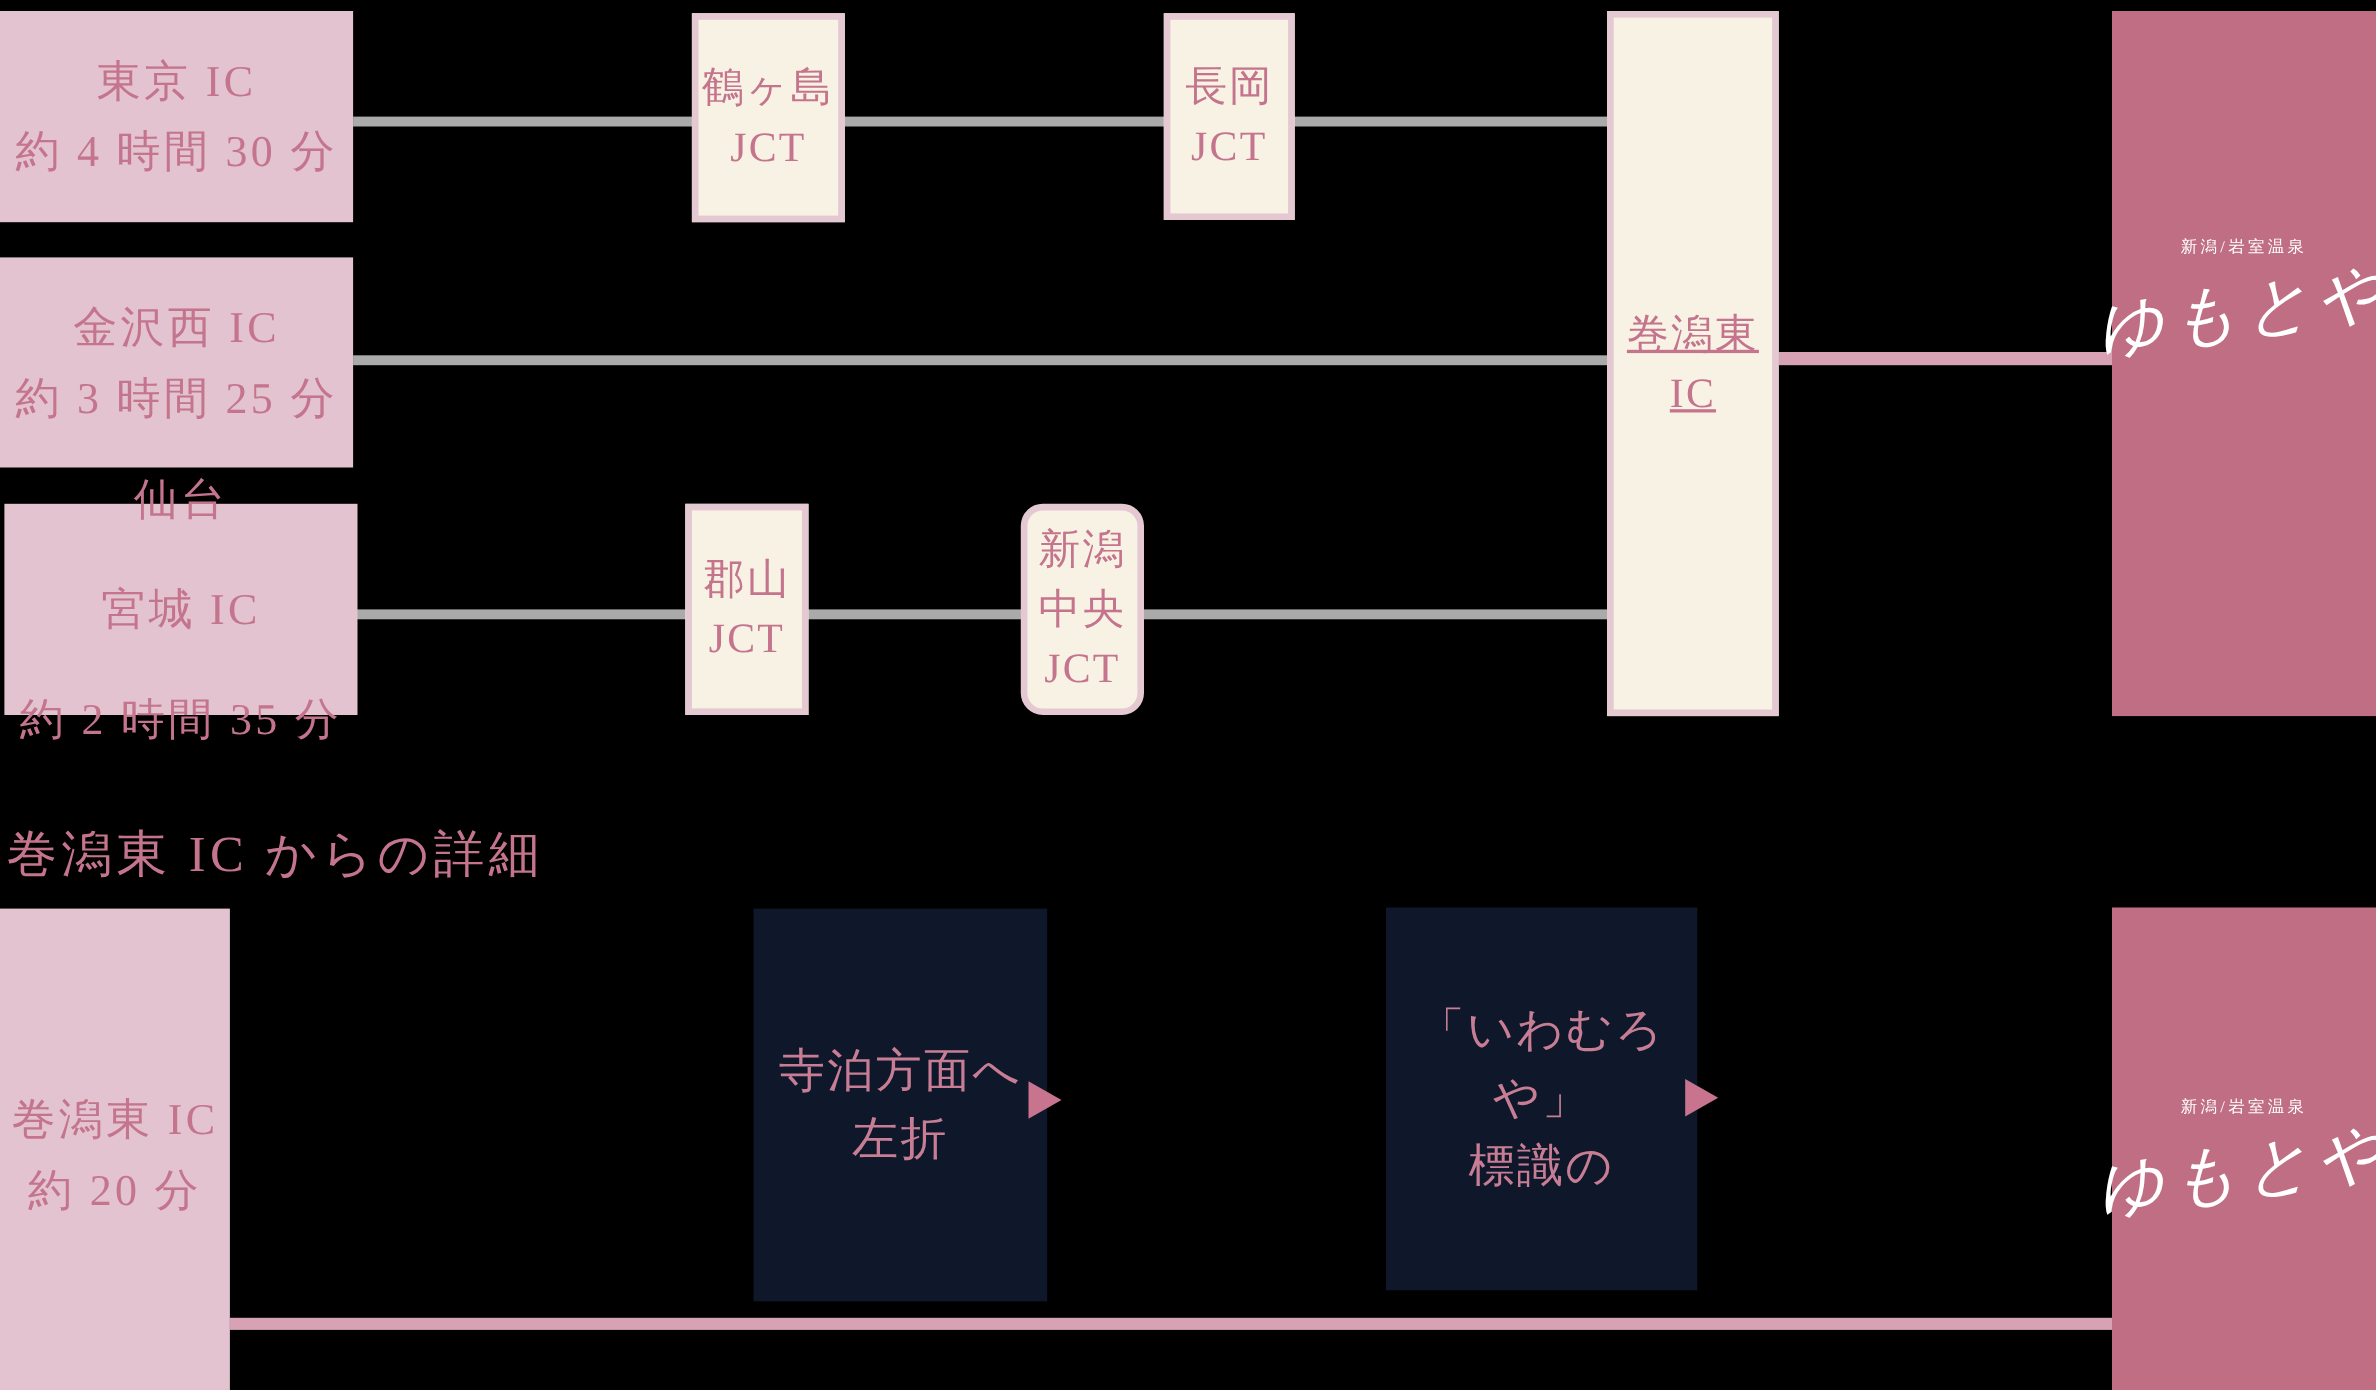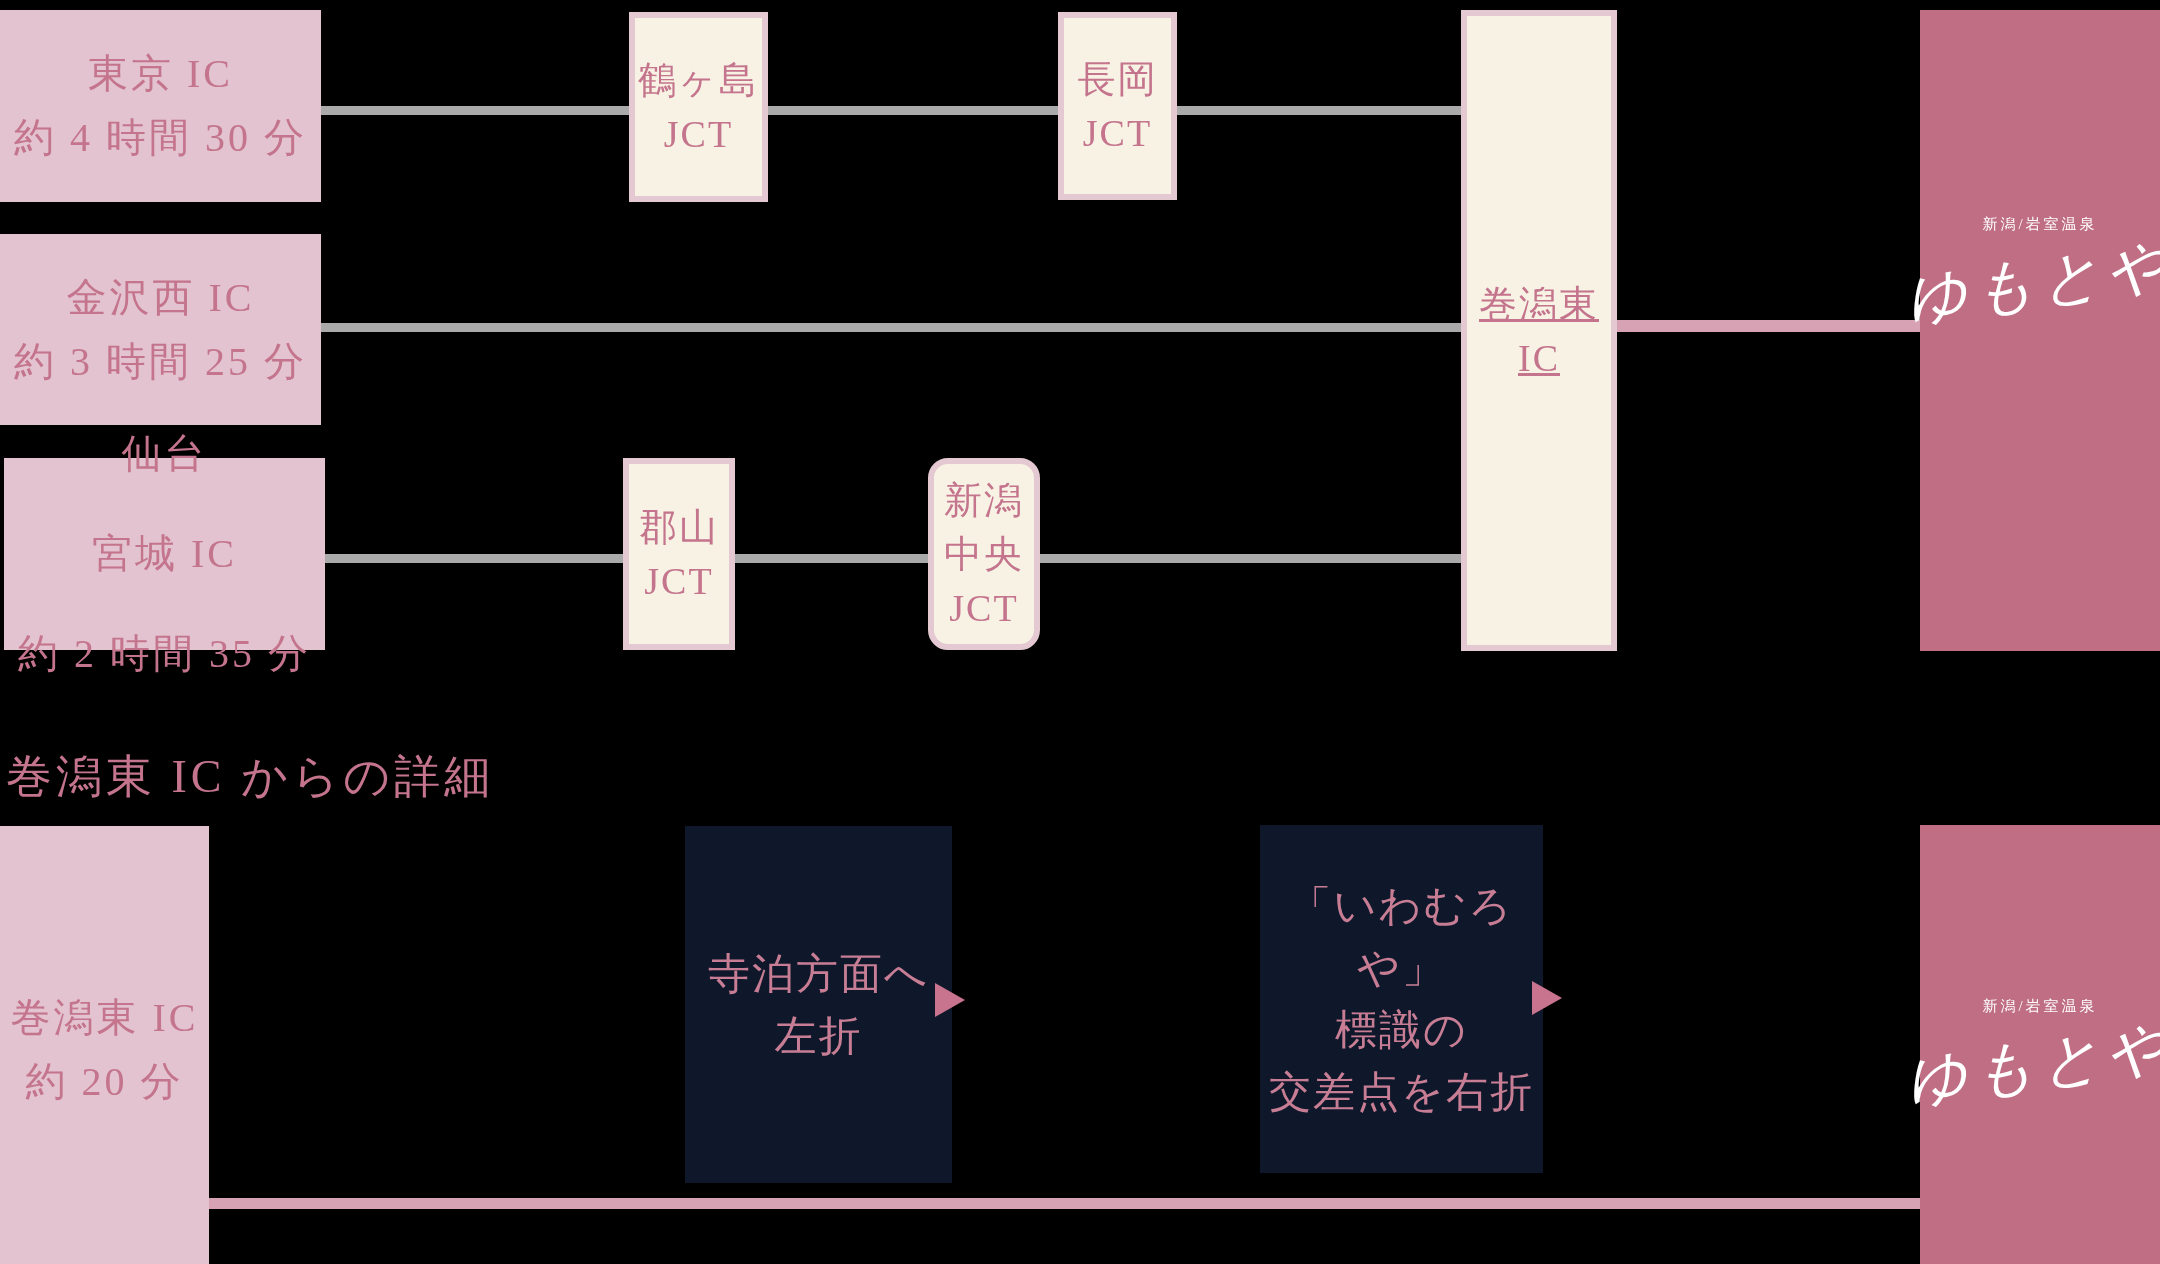"交差点を右折" div.t { html: <div>交差点を右折</div> -> none }
